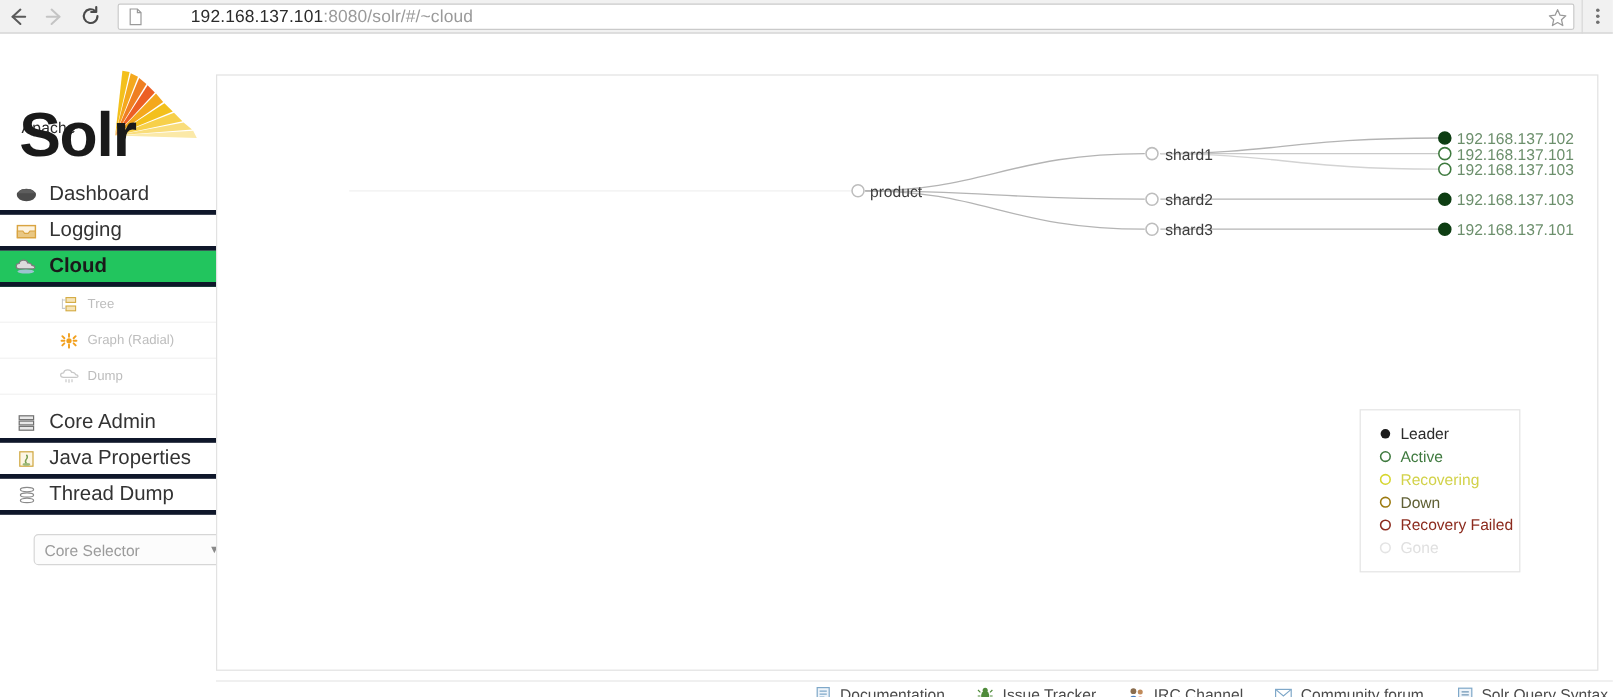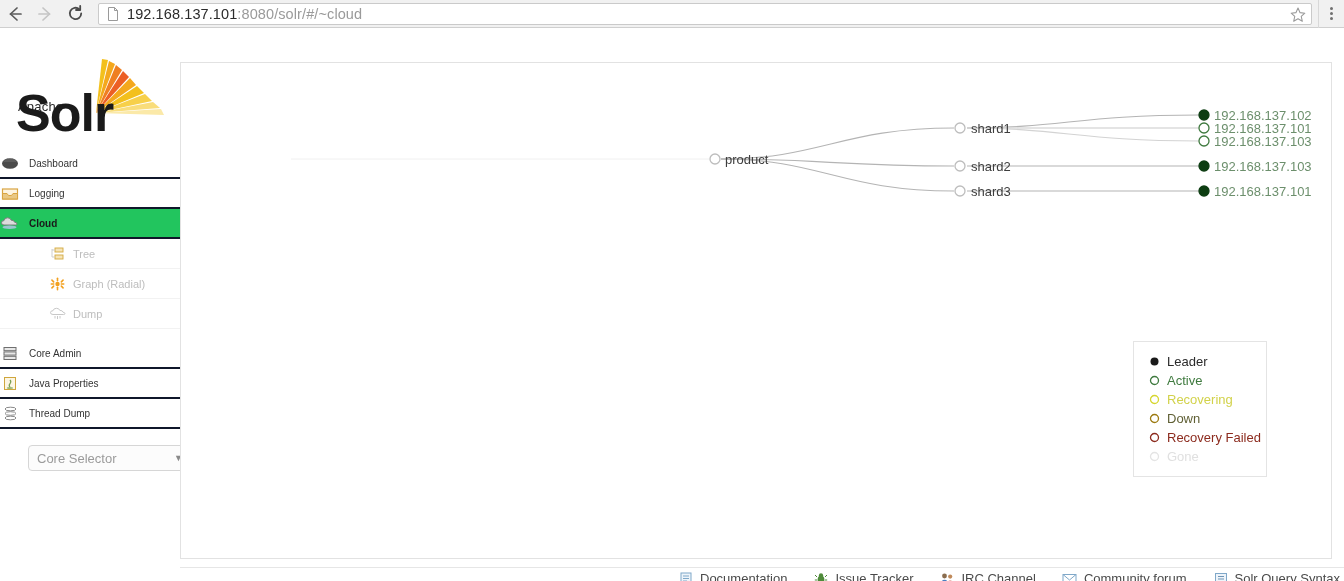"192.168.137.101:8080/solr/#/~cloud" .url-wrap { gap: none -> 32px }
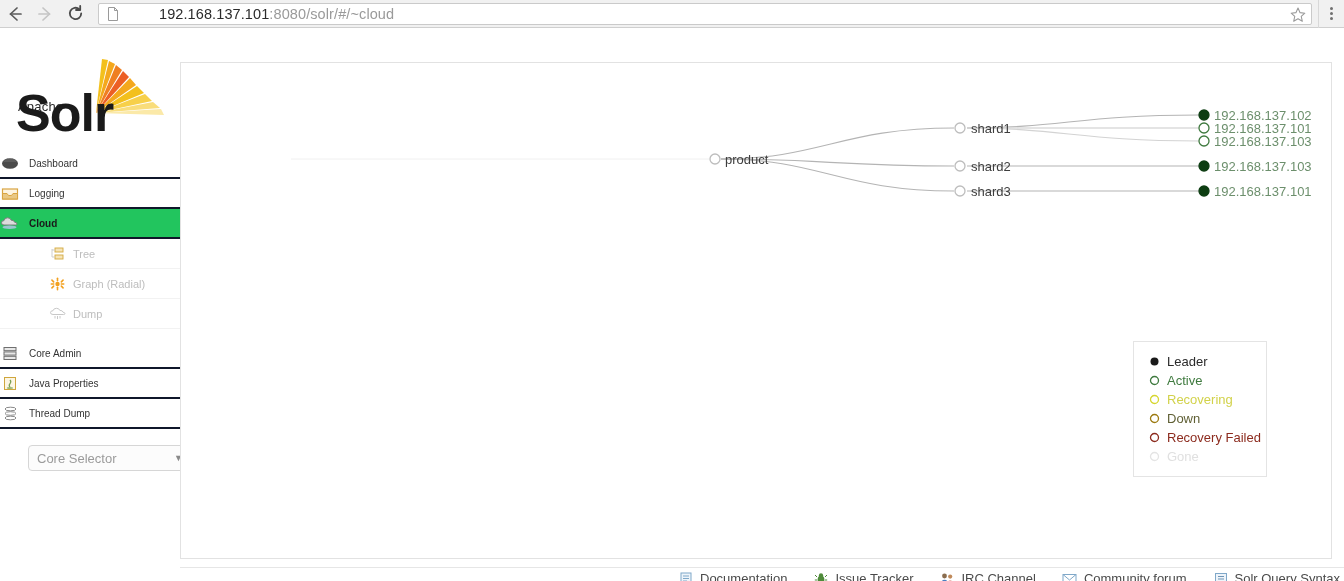"Dashboard" .nav-item { border-bottom: 2px solid #0f172a -> 4px solid #0f172a; font-size: 10px -> 17px; padding-left: 0 -> 12px }
